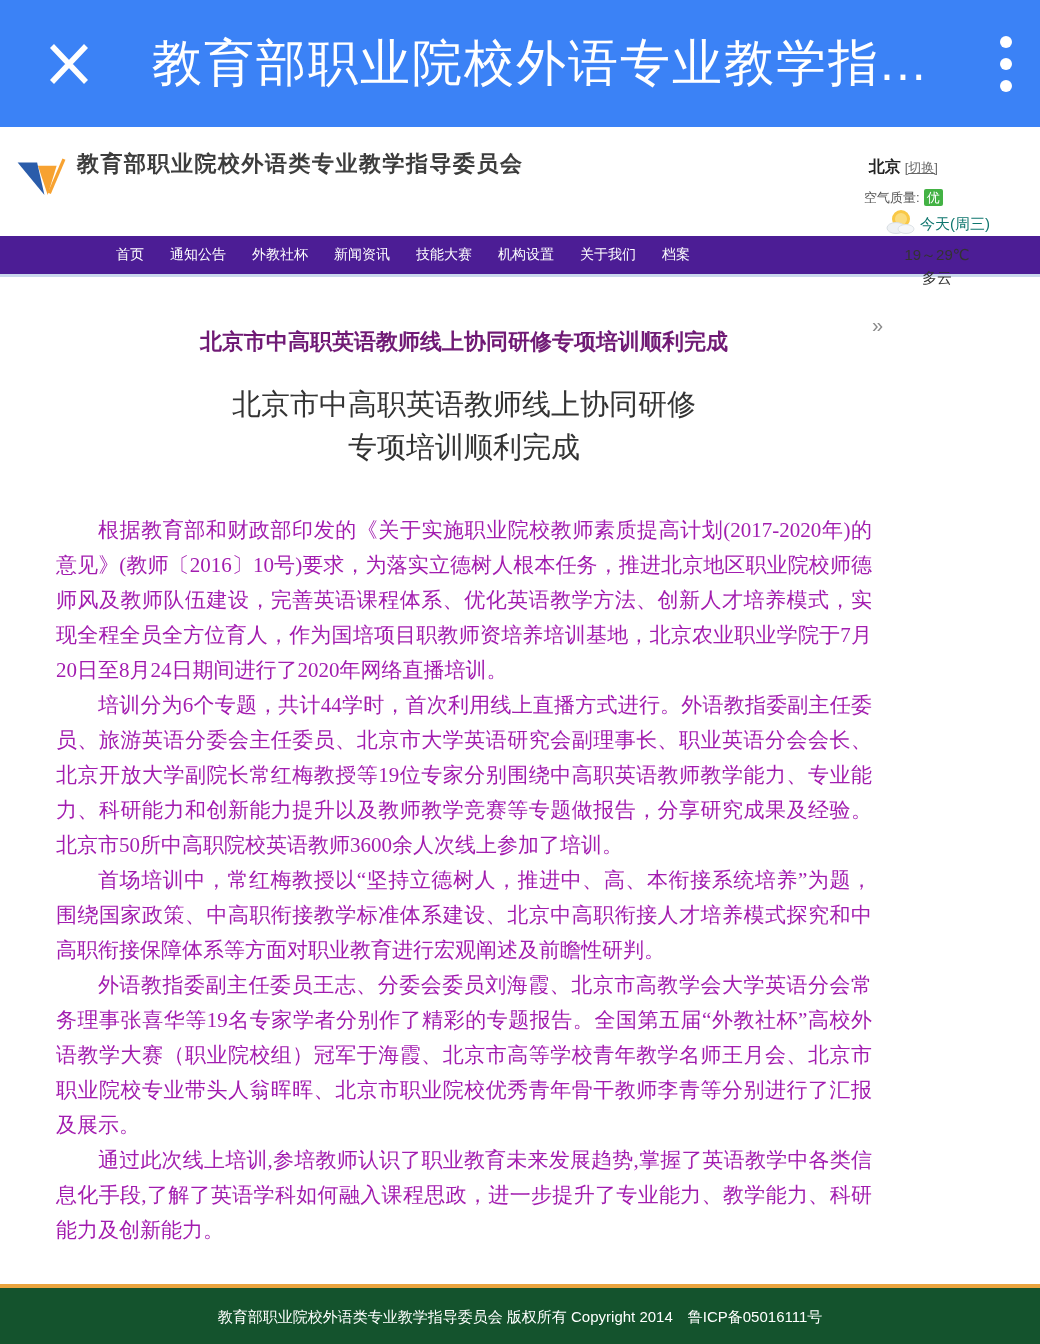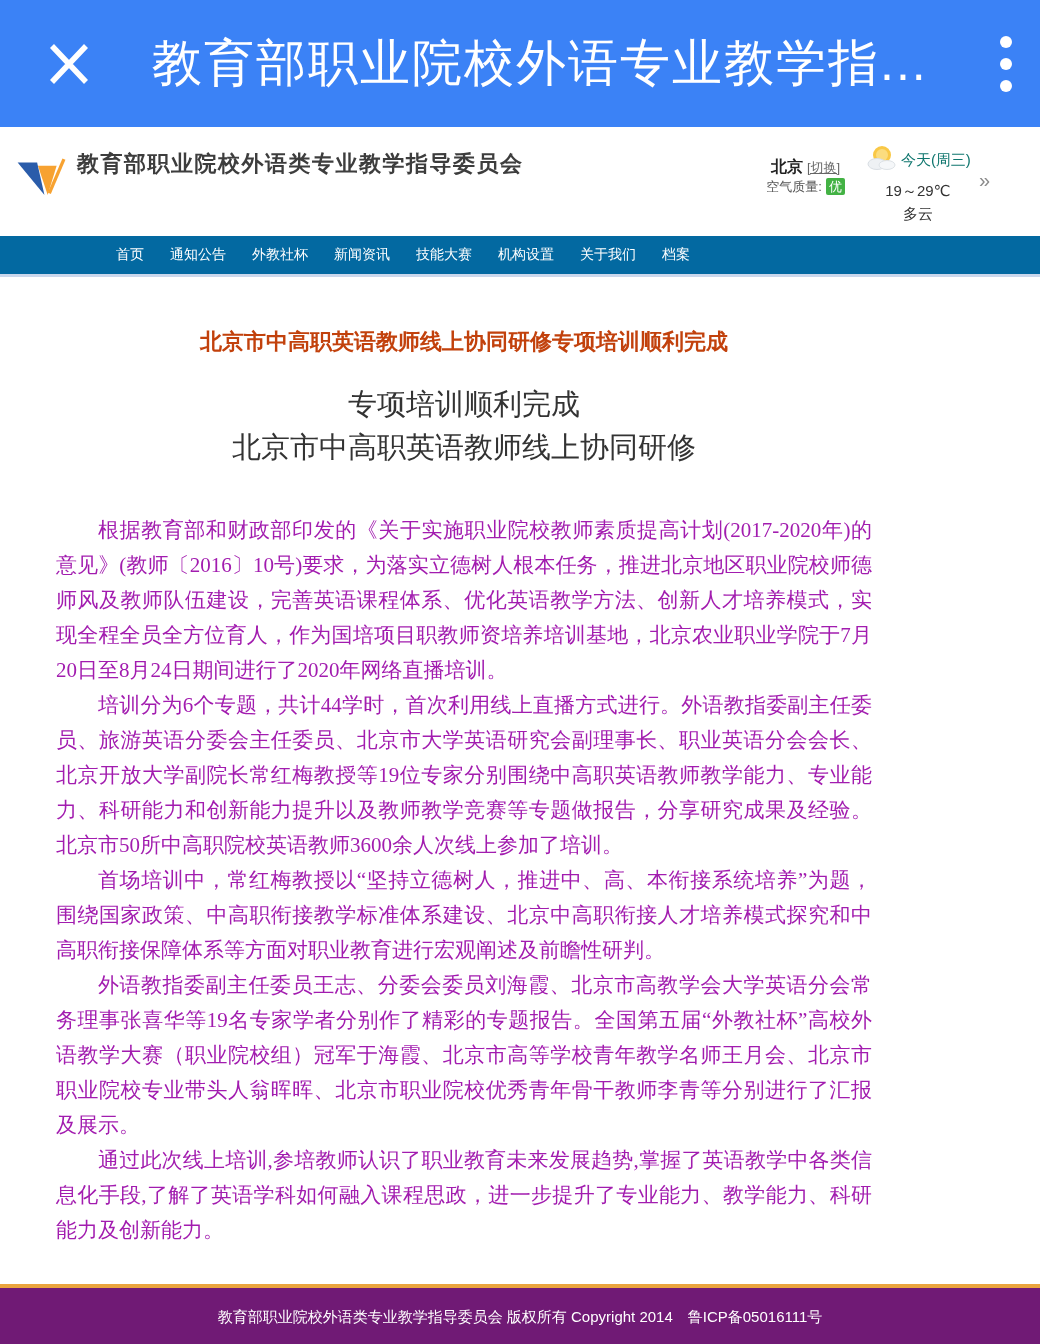"北京 [切换]" .weather { flex-direction: none -> column }
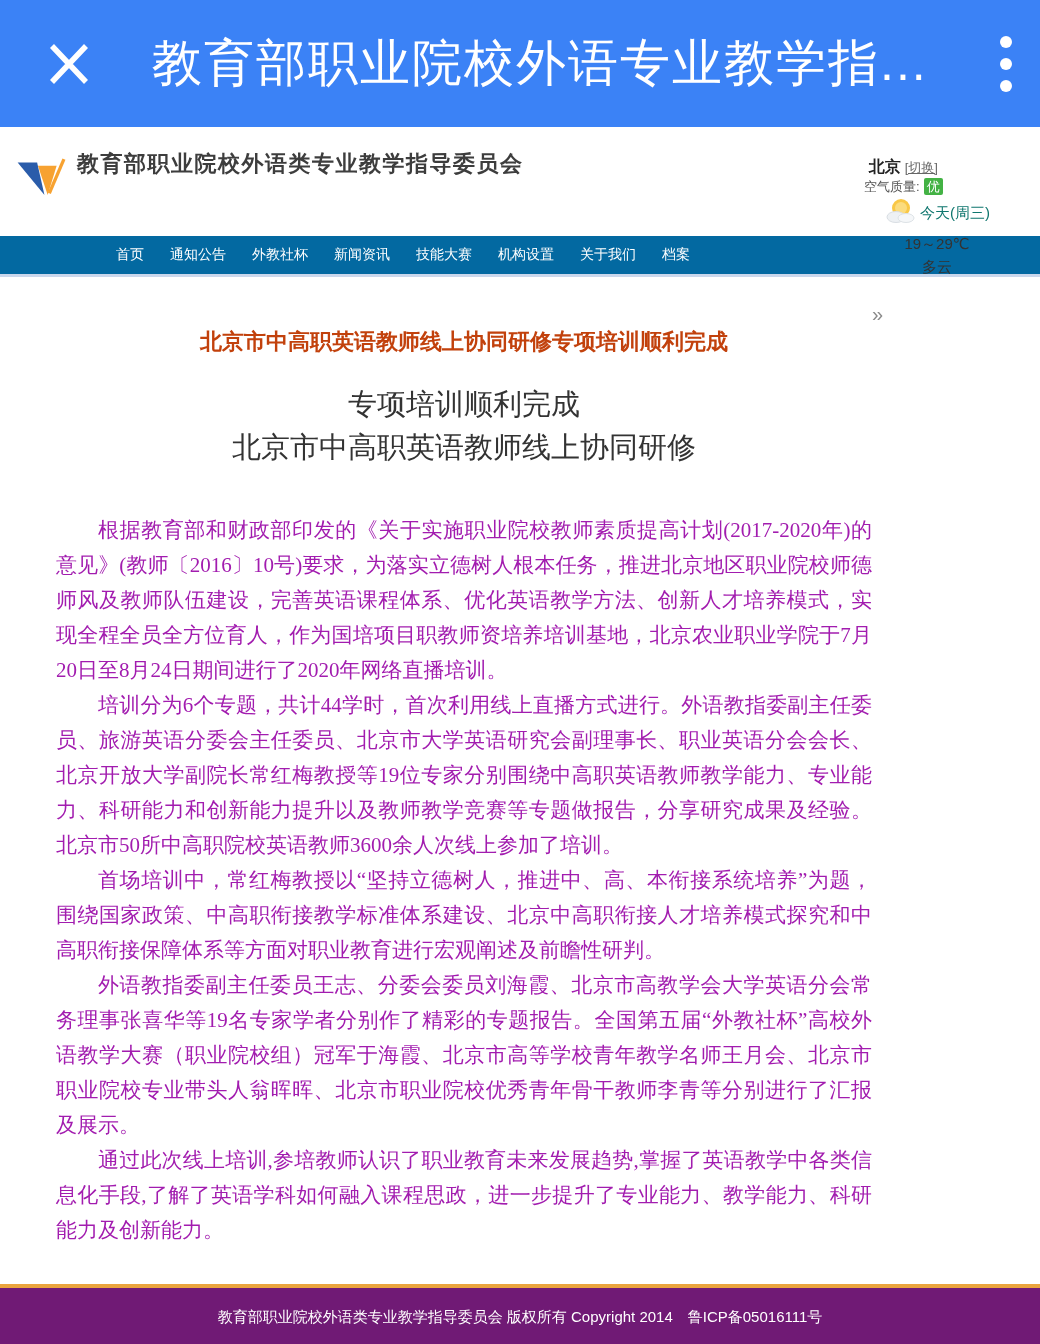"空气质量: 优" .aq-line { margin-top: none -> 11px }
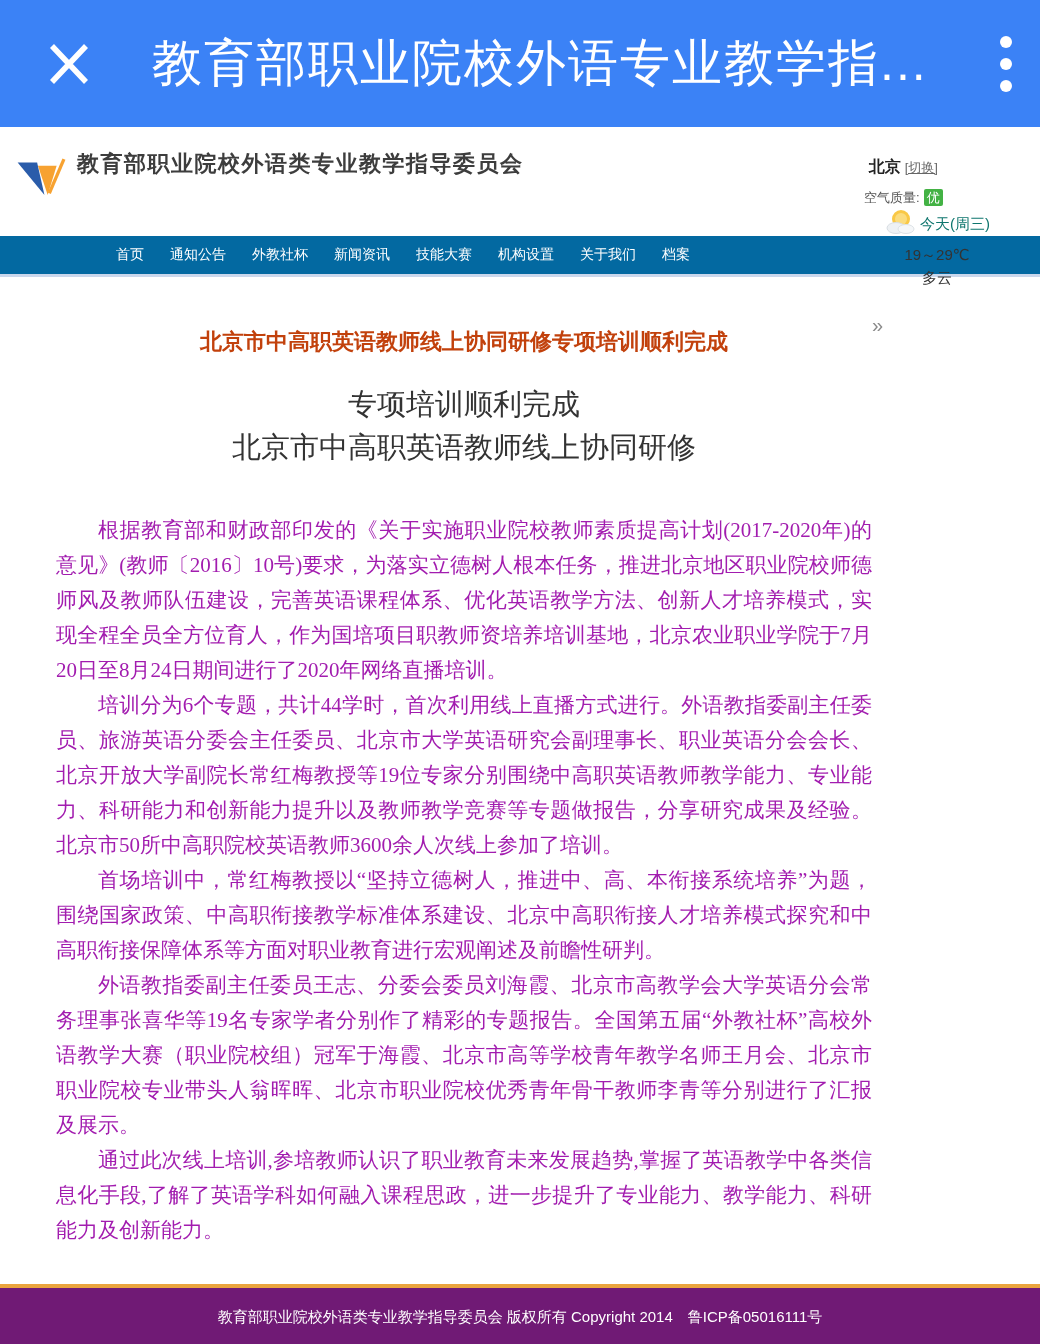"首页" .nav { background: #0369a1 -> #4c1d95 }
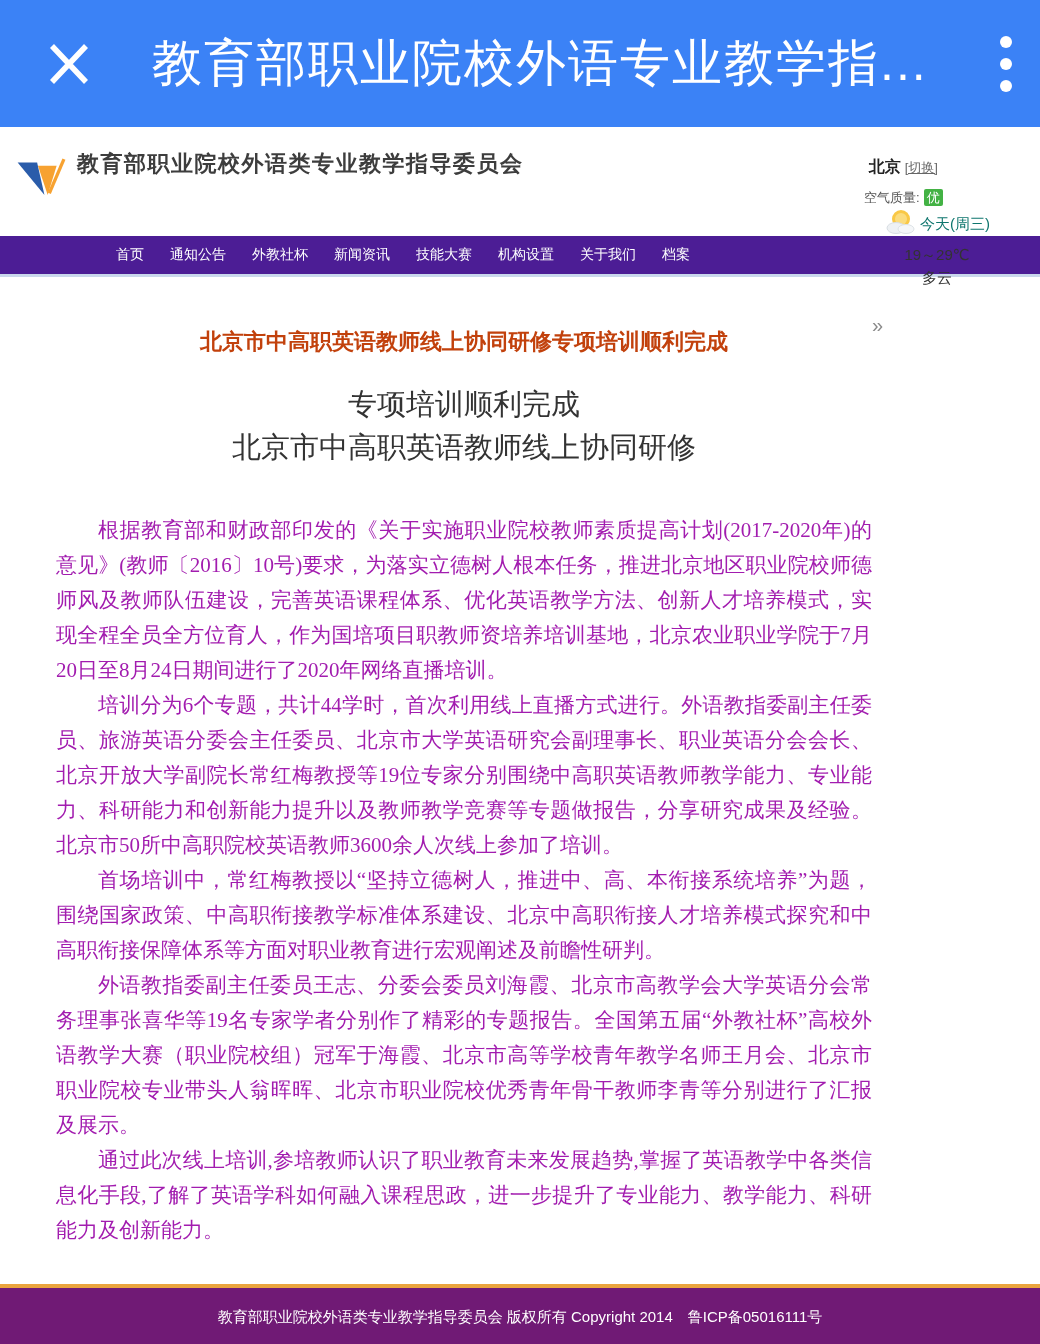"北京市中高职英语教师线上协同研修专项培训顺利完成" .kicker { color: #c2410c -> #701a75 }
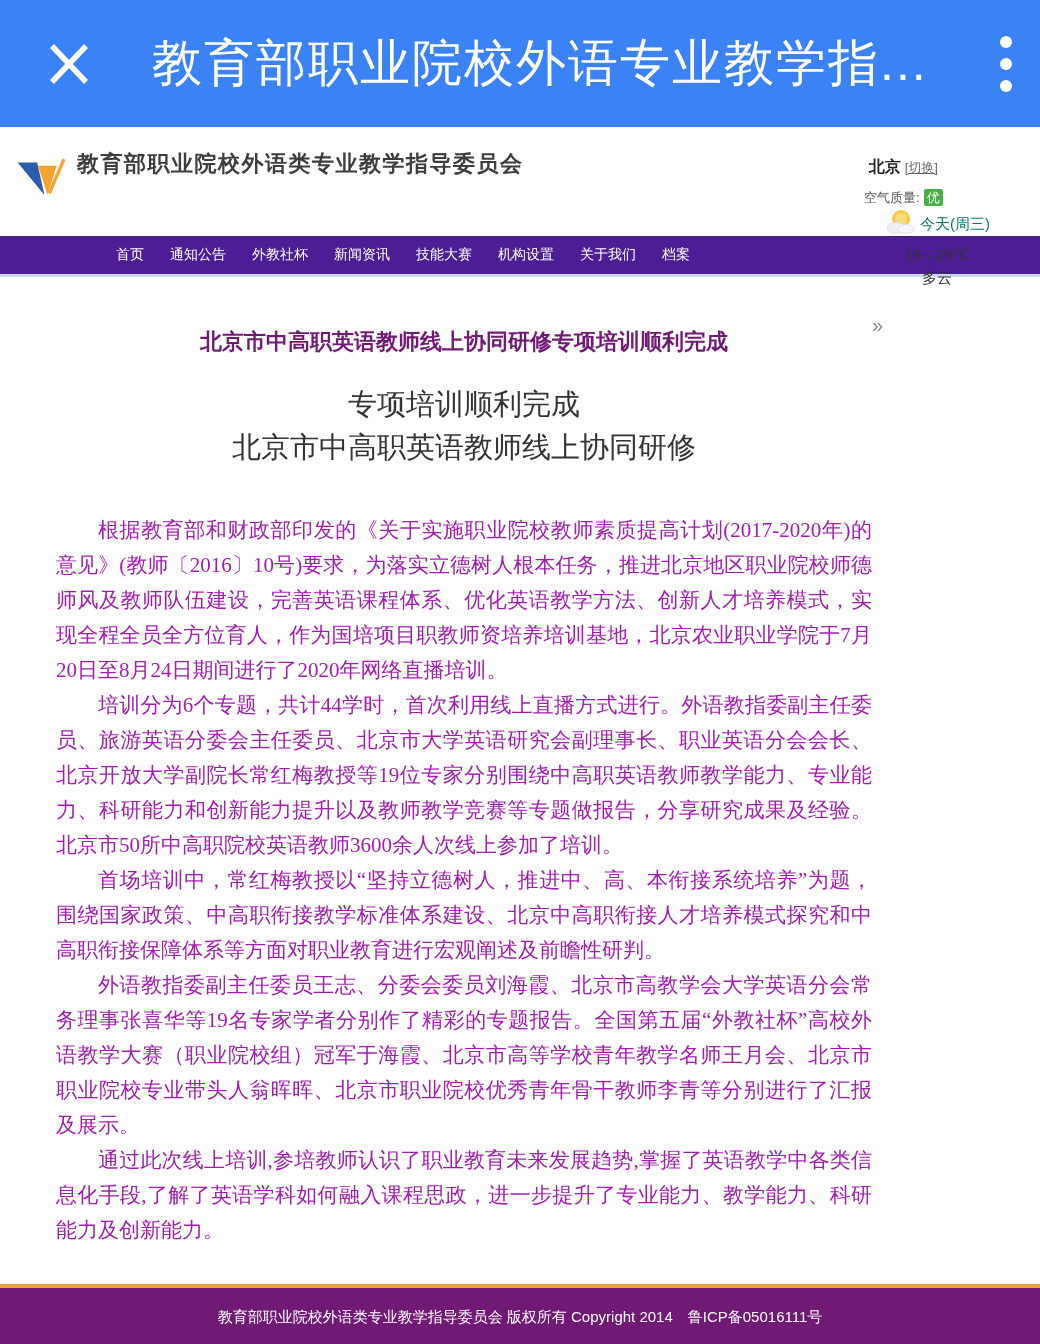"专项培训顺利完成" div { order: before "北京市中高职英语教师线上协同研修" -> after "北京市中高职英语教师线上协同研修" }
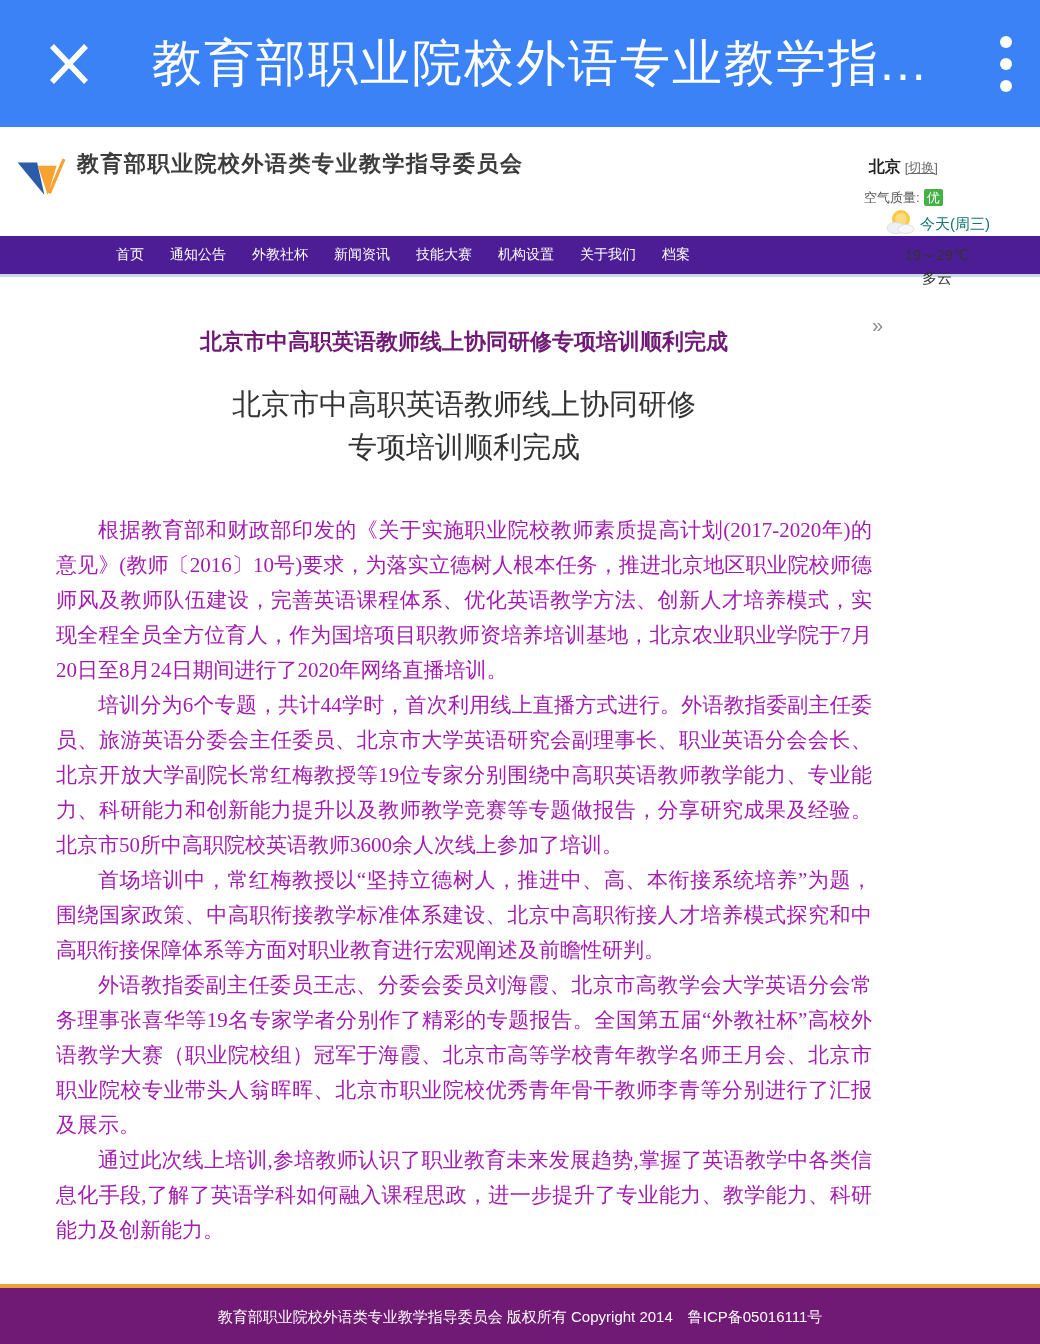"教育部职业院校外语类专业教学指导委员会 版权所有 Copyright 2014" .footer { background: #701a75 -> #14532d }
